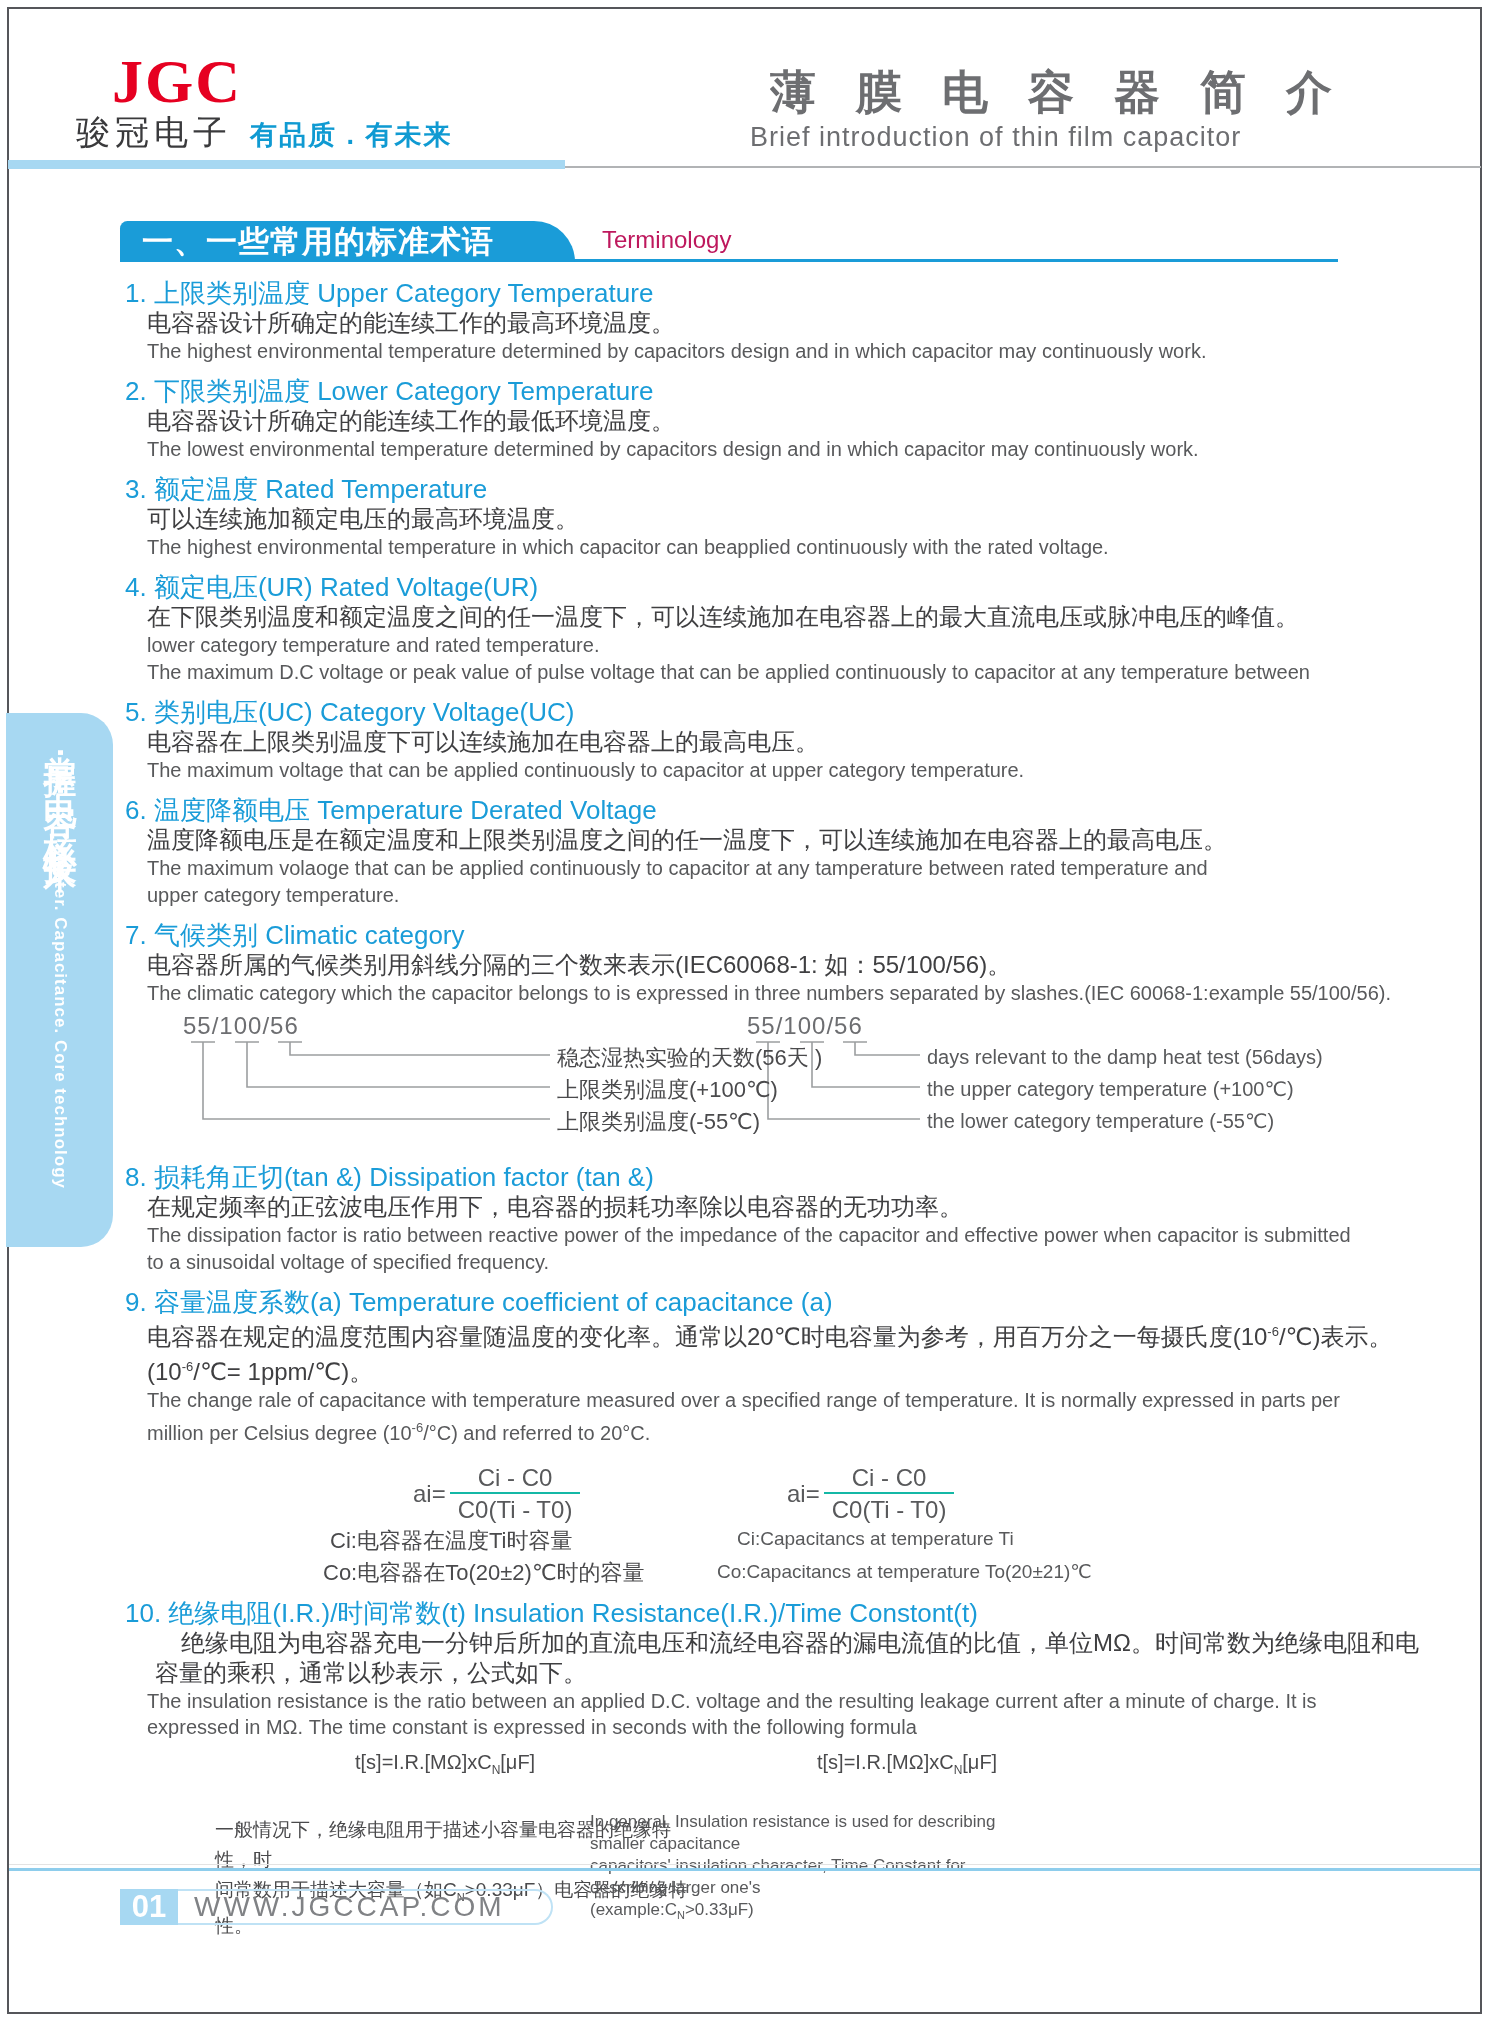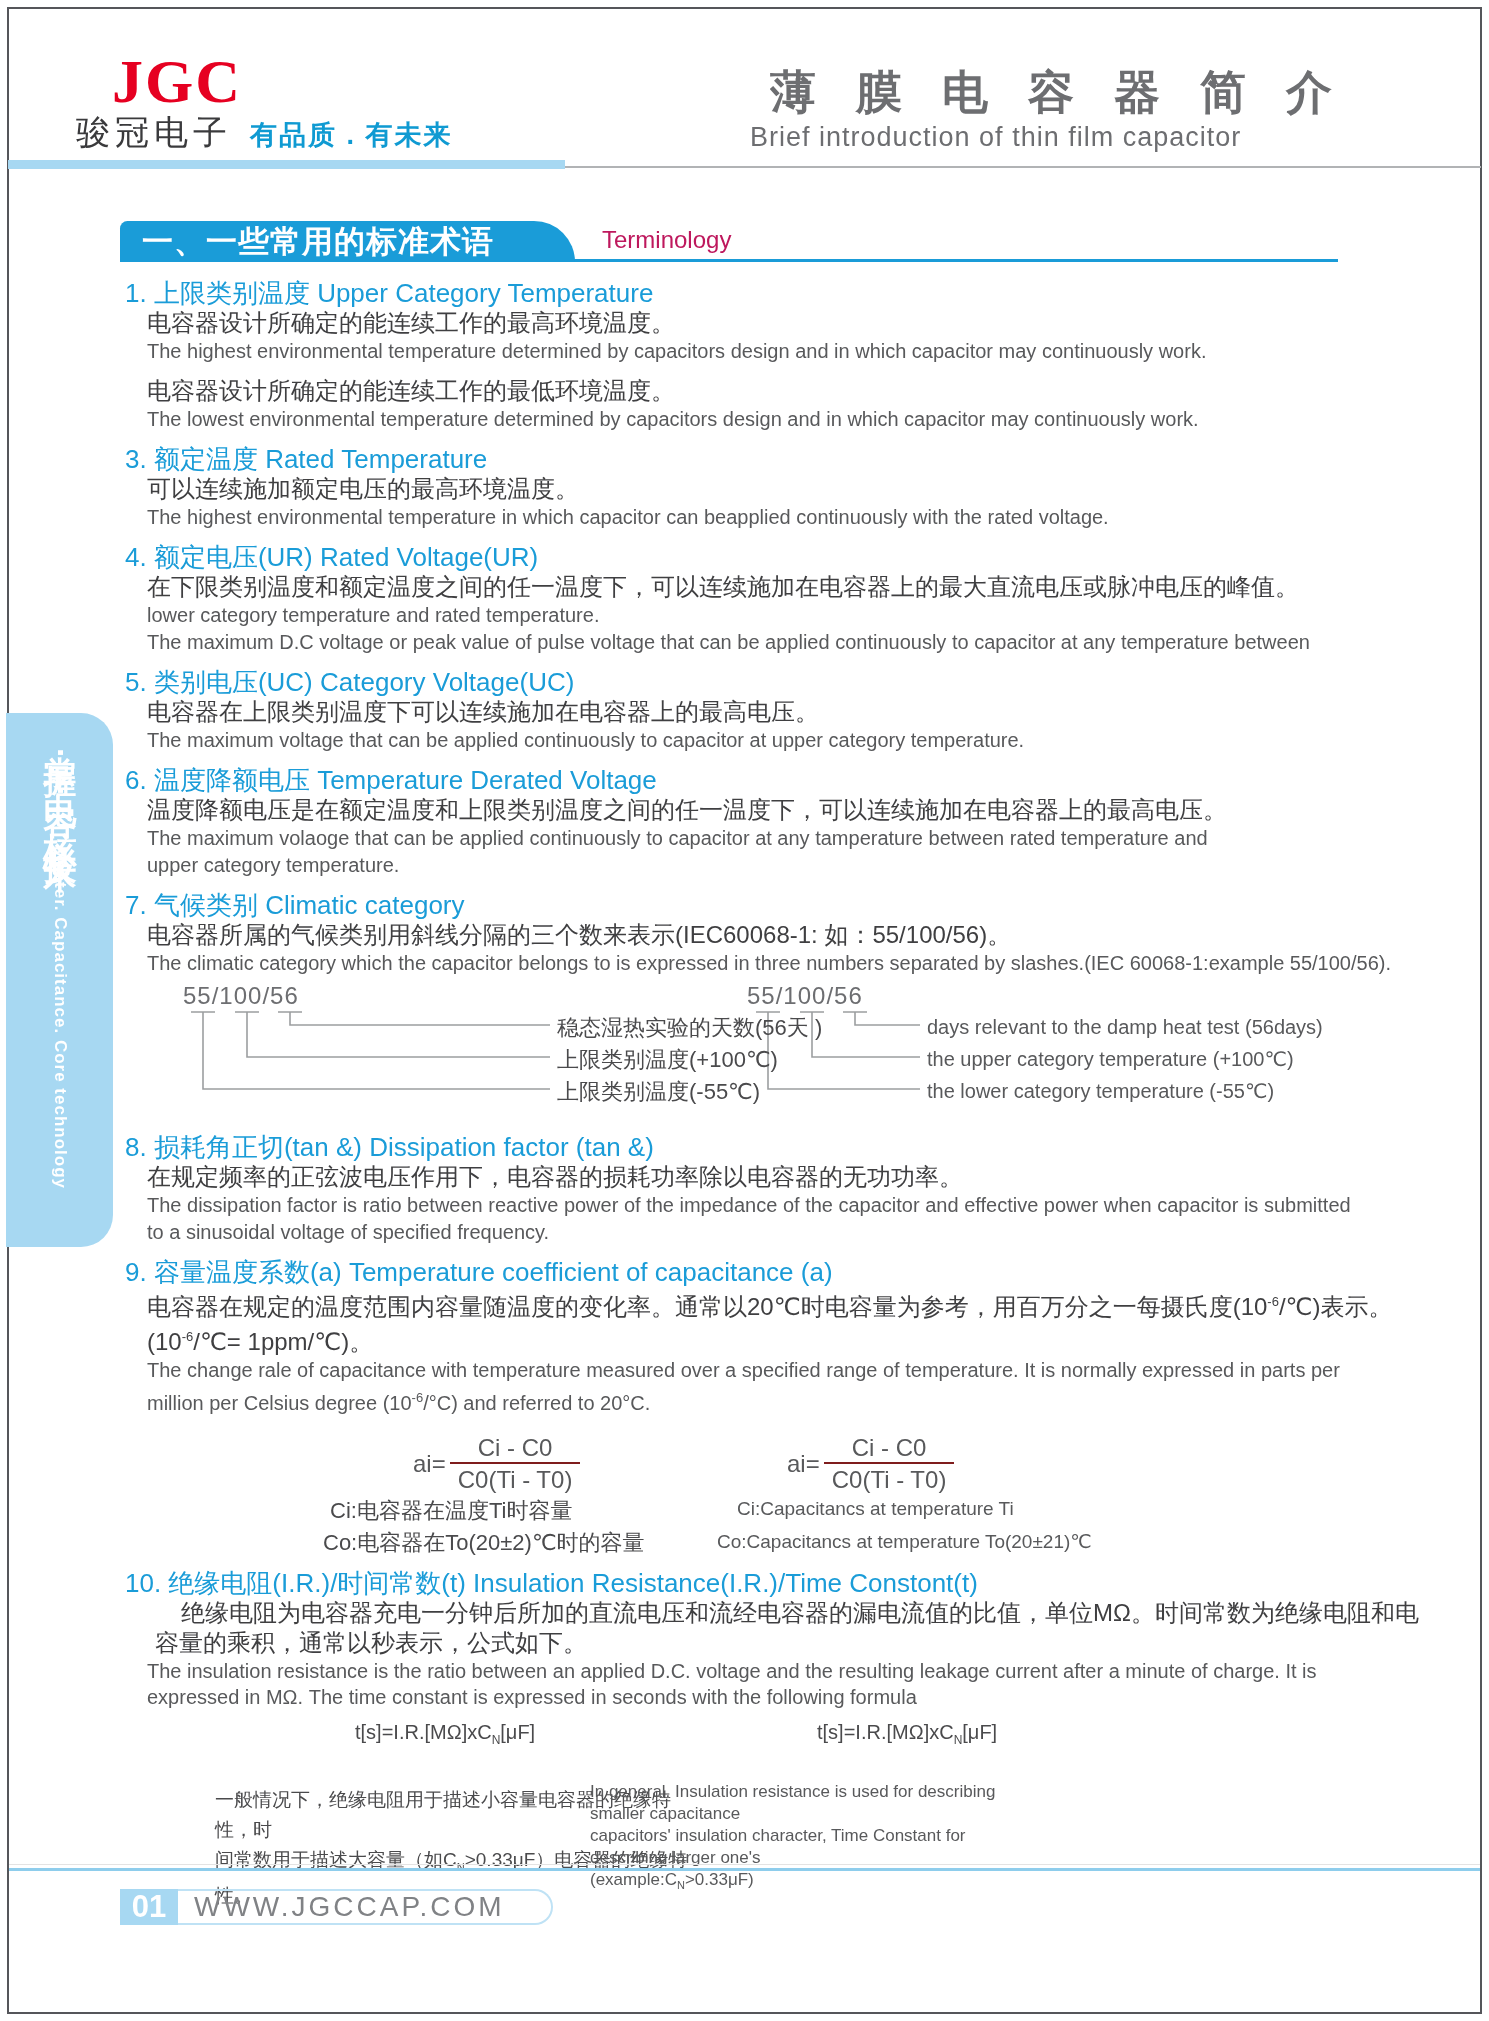"2. 下限类别温度 Lower Category Temperature" div.item-title { html: none -> <div>2. 下限类别温度 Lower Category Temperature</div> }
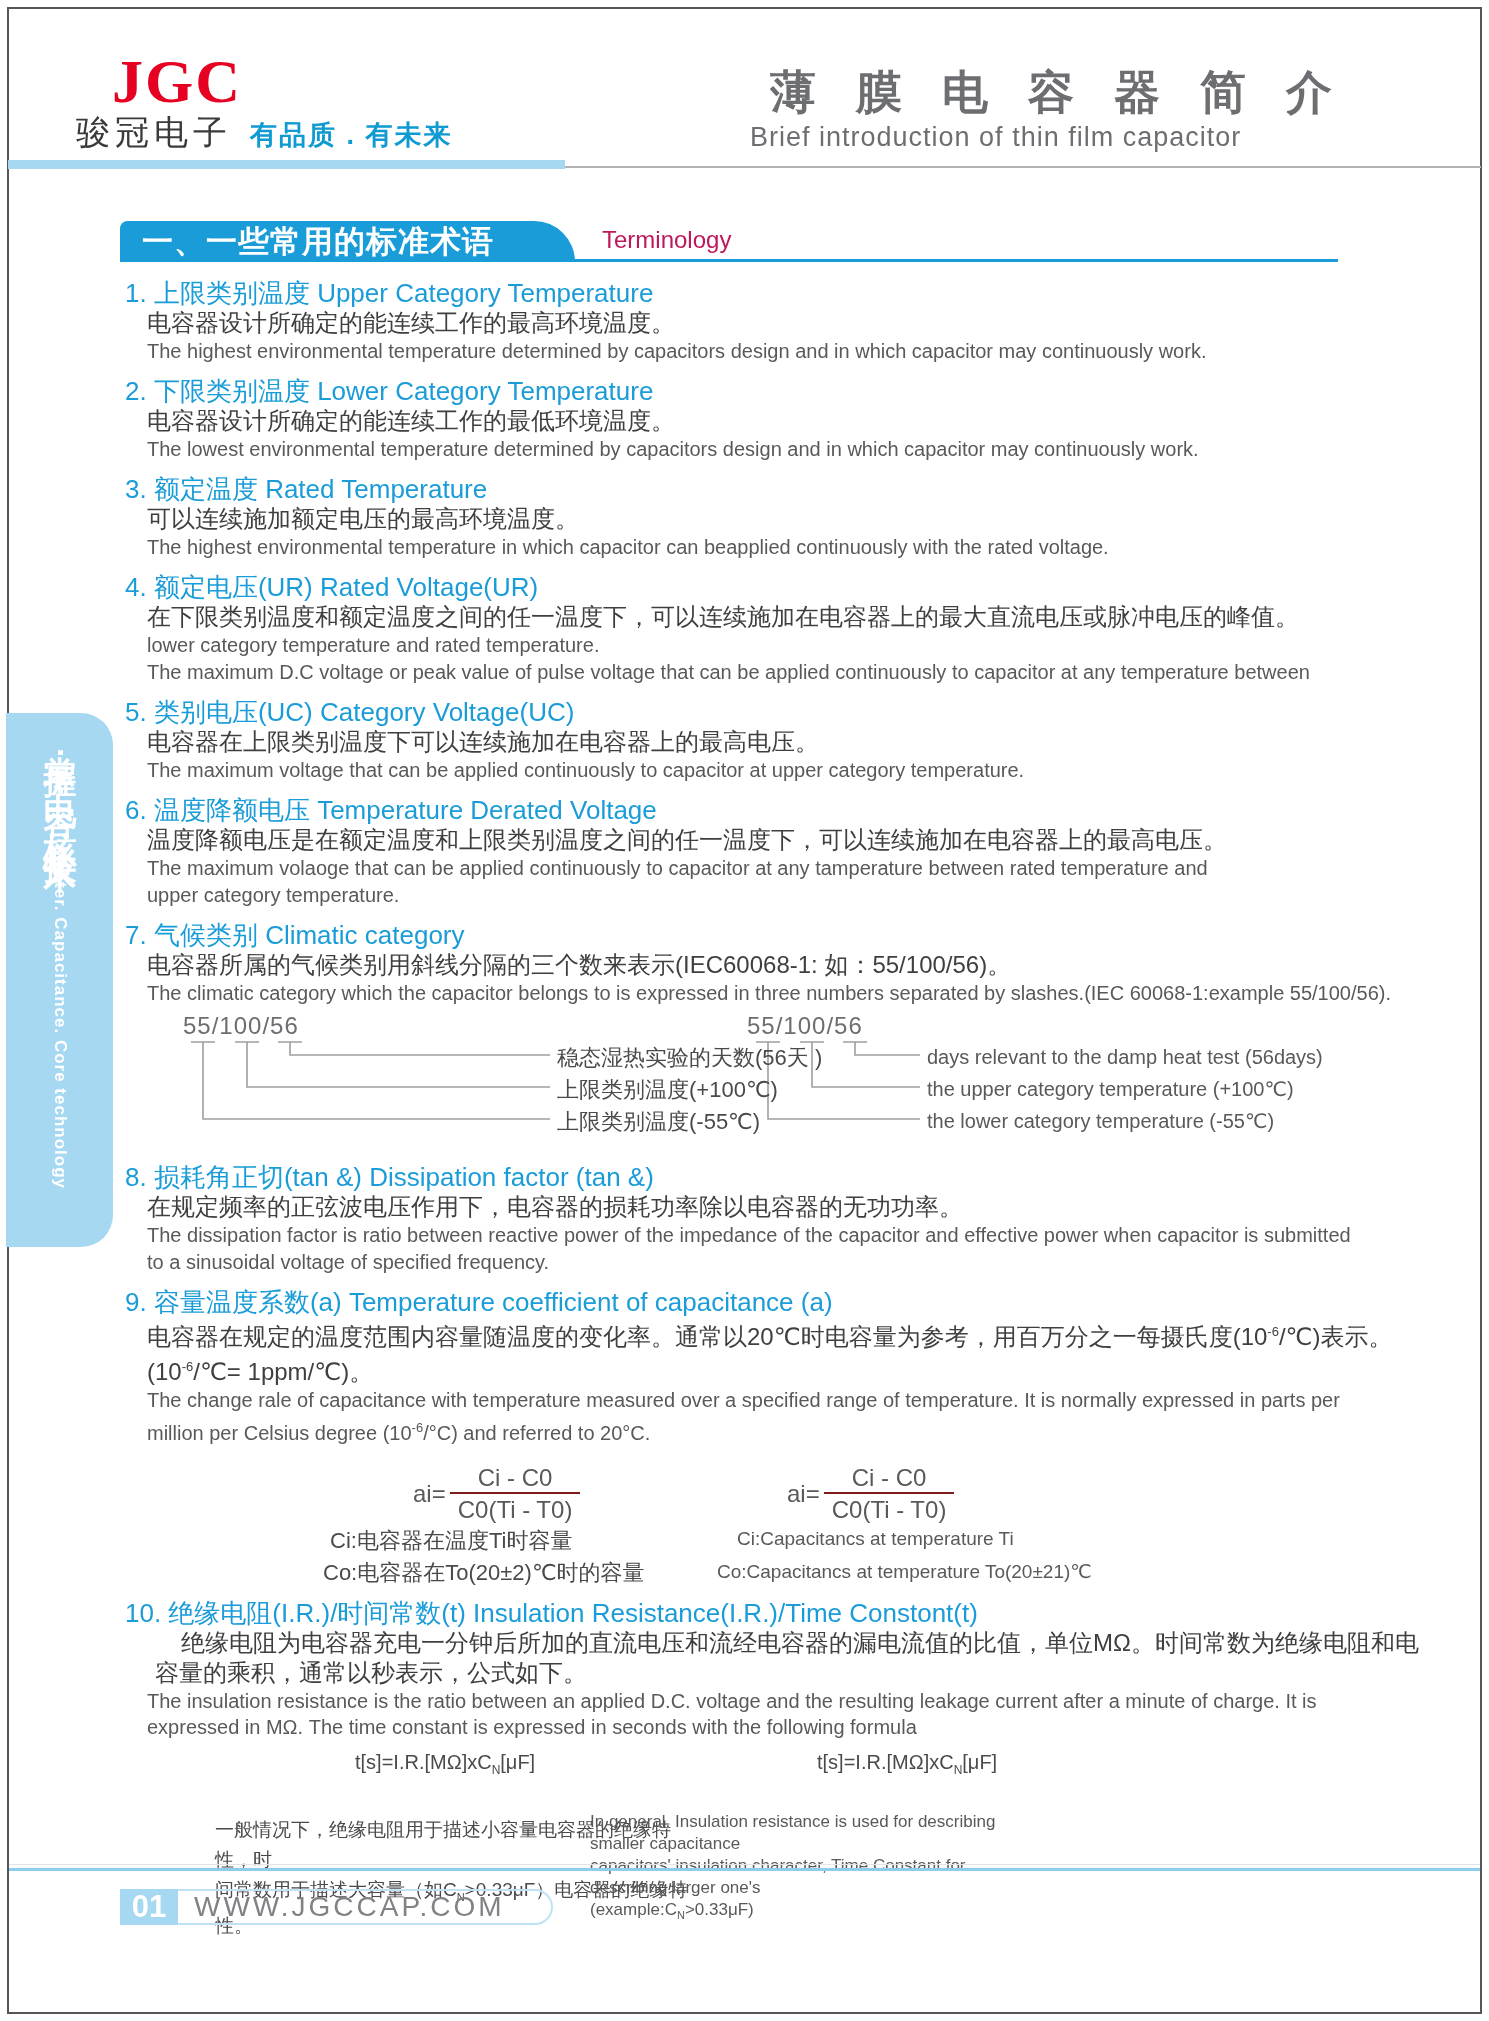"C0(Ti - T0)" .frac .den { border-top: 2px solid #7f1d1d -> 2px solid #14b8a6 }
